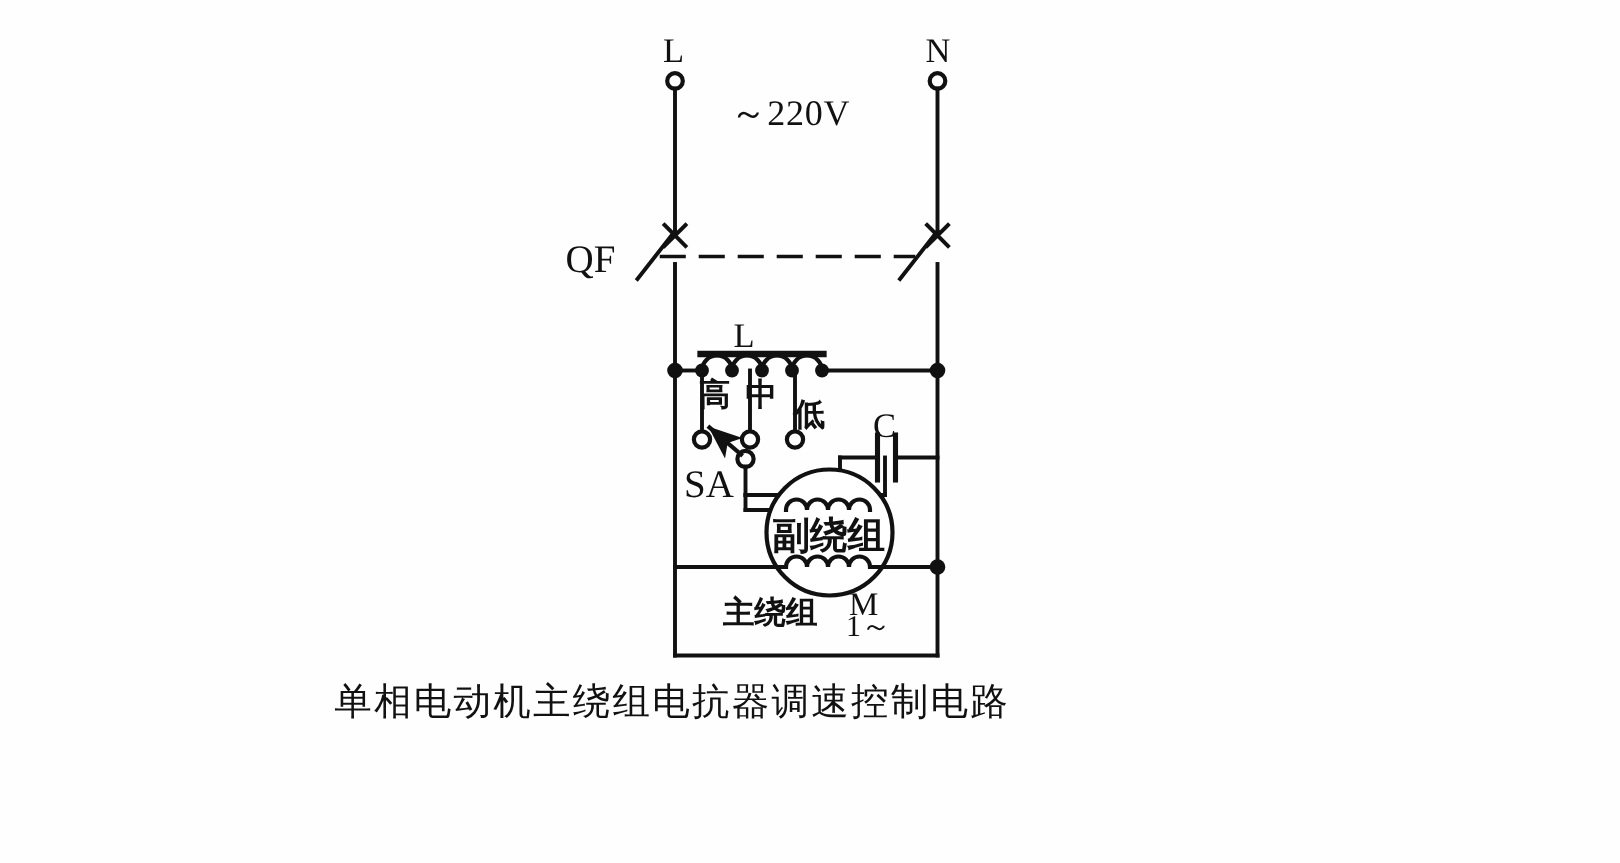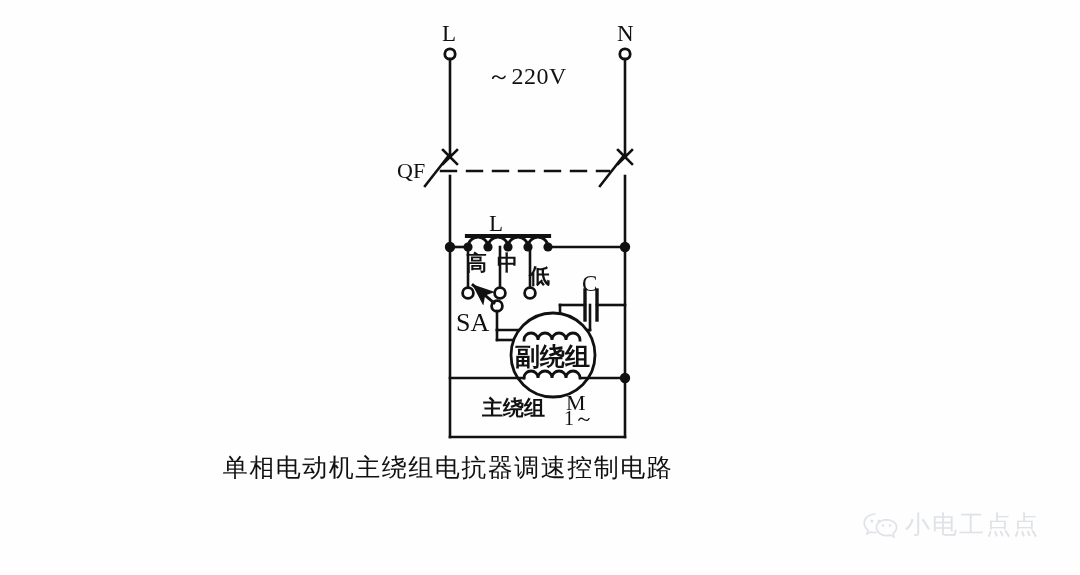"QF" #label-QF { font-size: 22px -> 26px; left: 397px -> 377px }
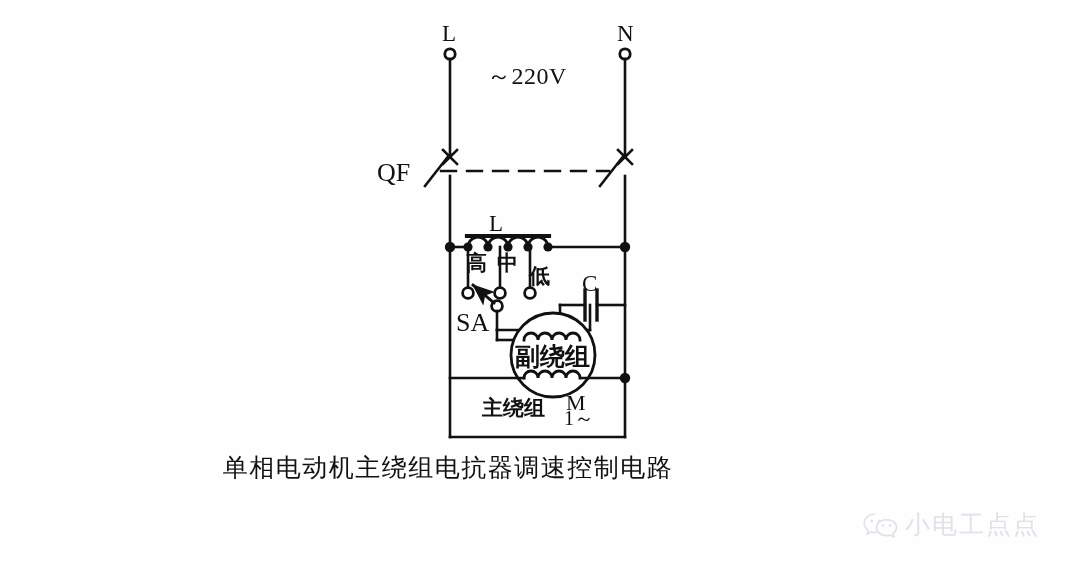"小电工点点" div { html: <div> <svg> <g> <path></path> <path></path> </g> <g> <circle></circle> <circle></circle> <circle></circle> <circle></circle> </g> </svg> <span>小电工点点</span> </div> -> none }
